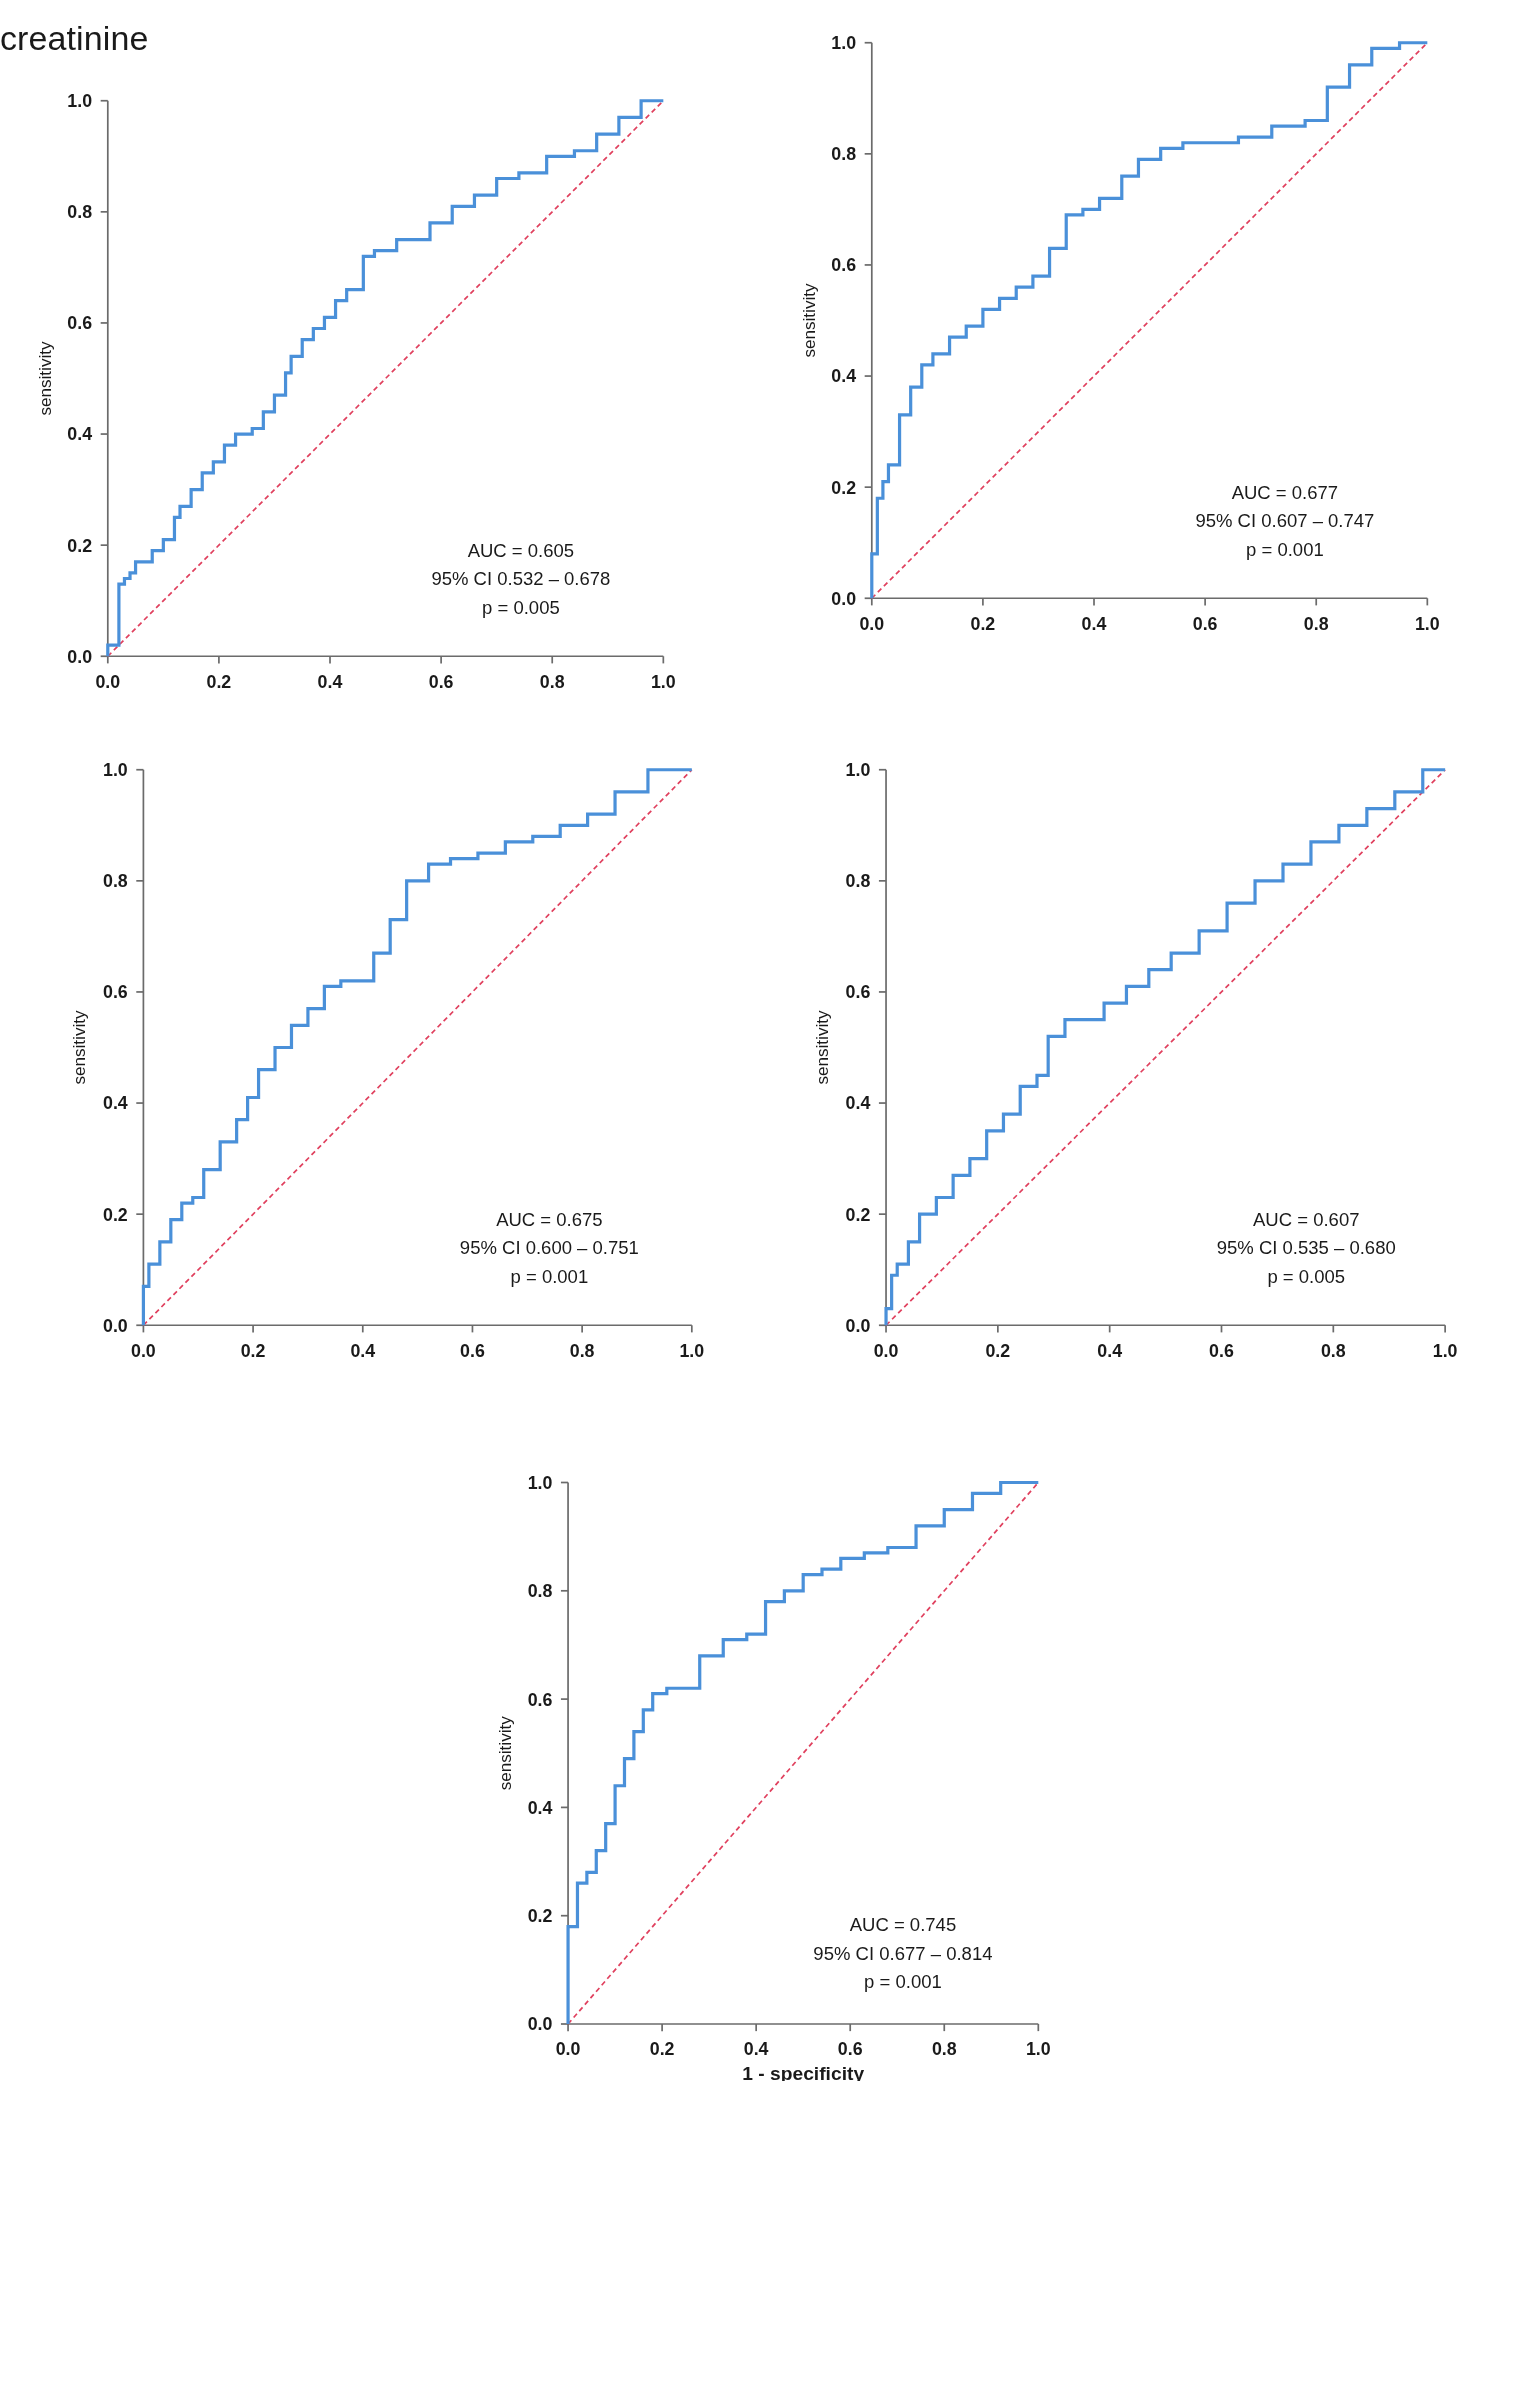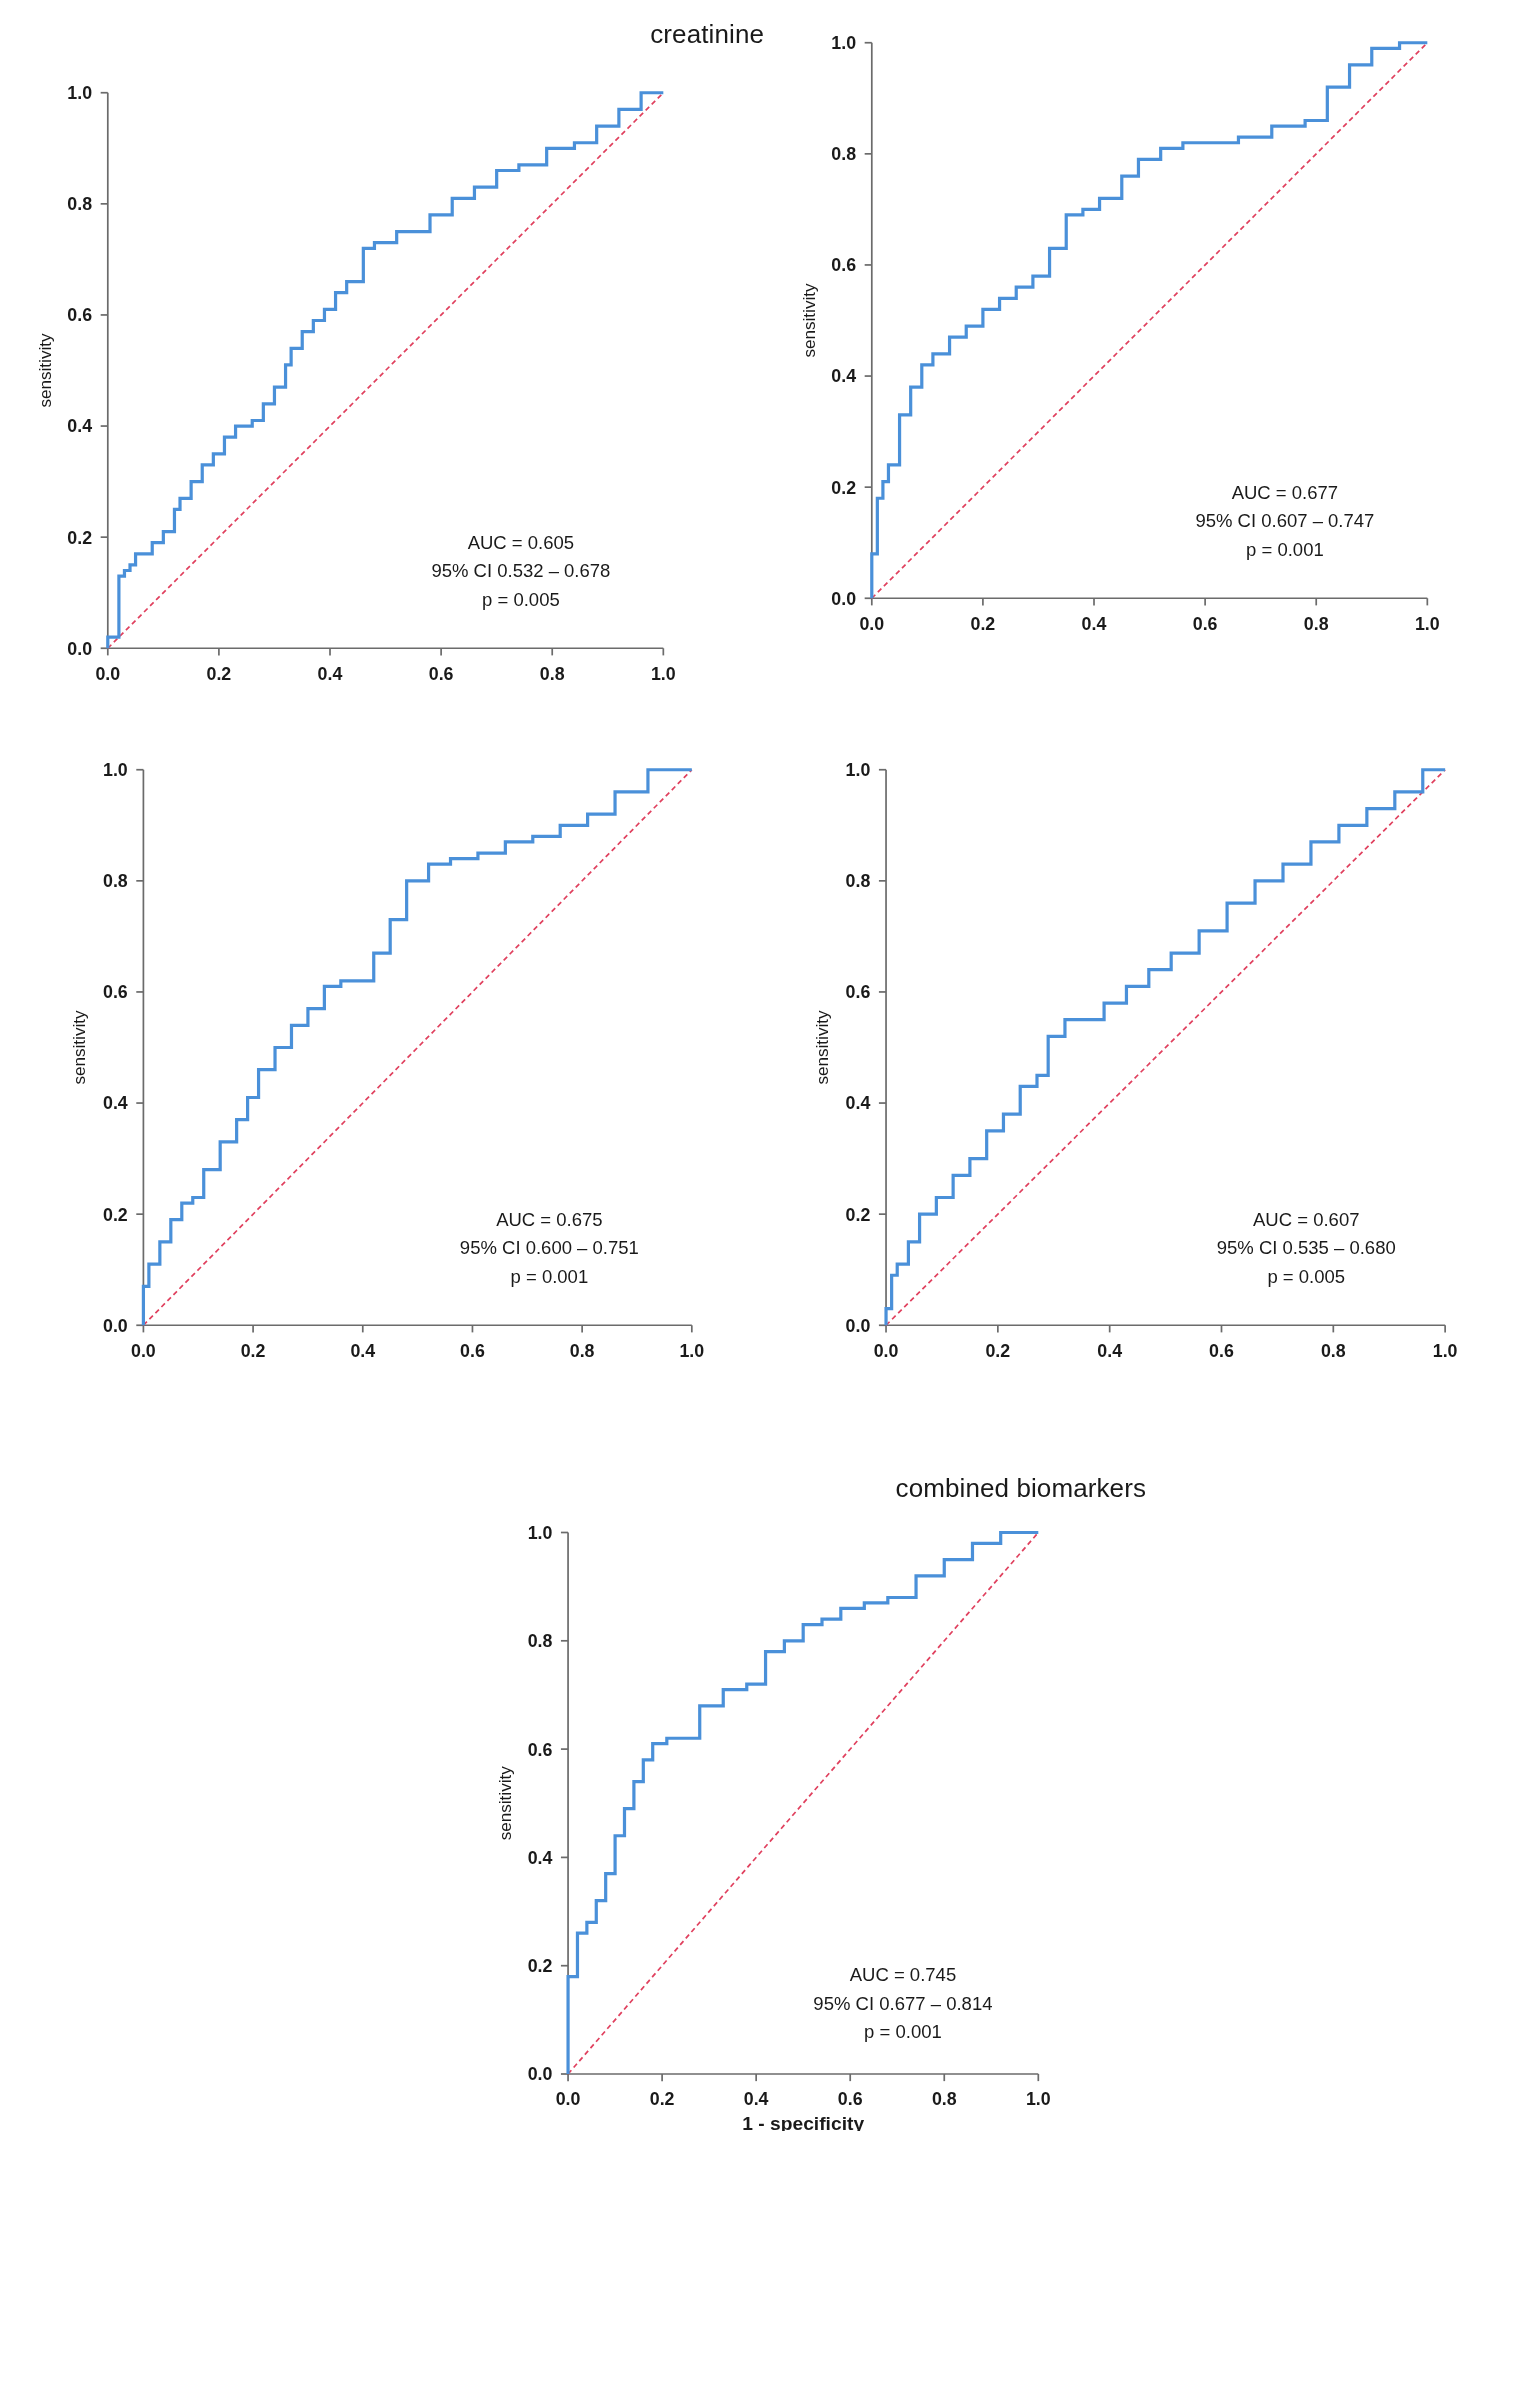"creatinine" .panel-title { font-size: 26px -> 34px; text-align: right -> left }
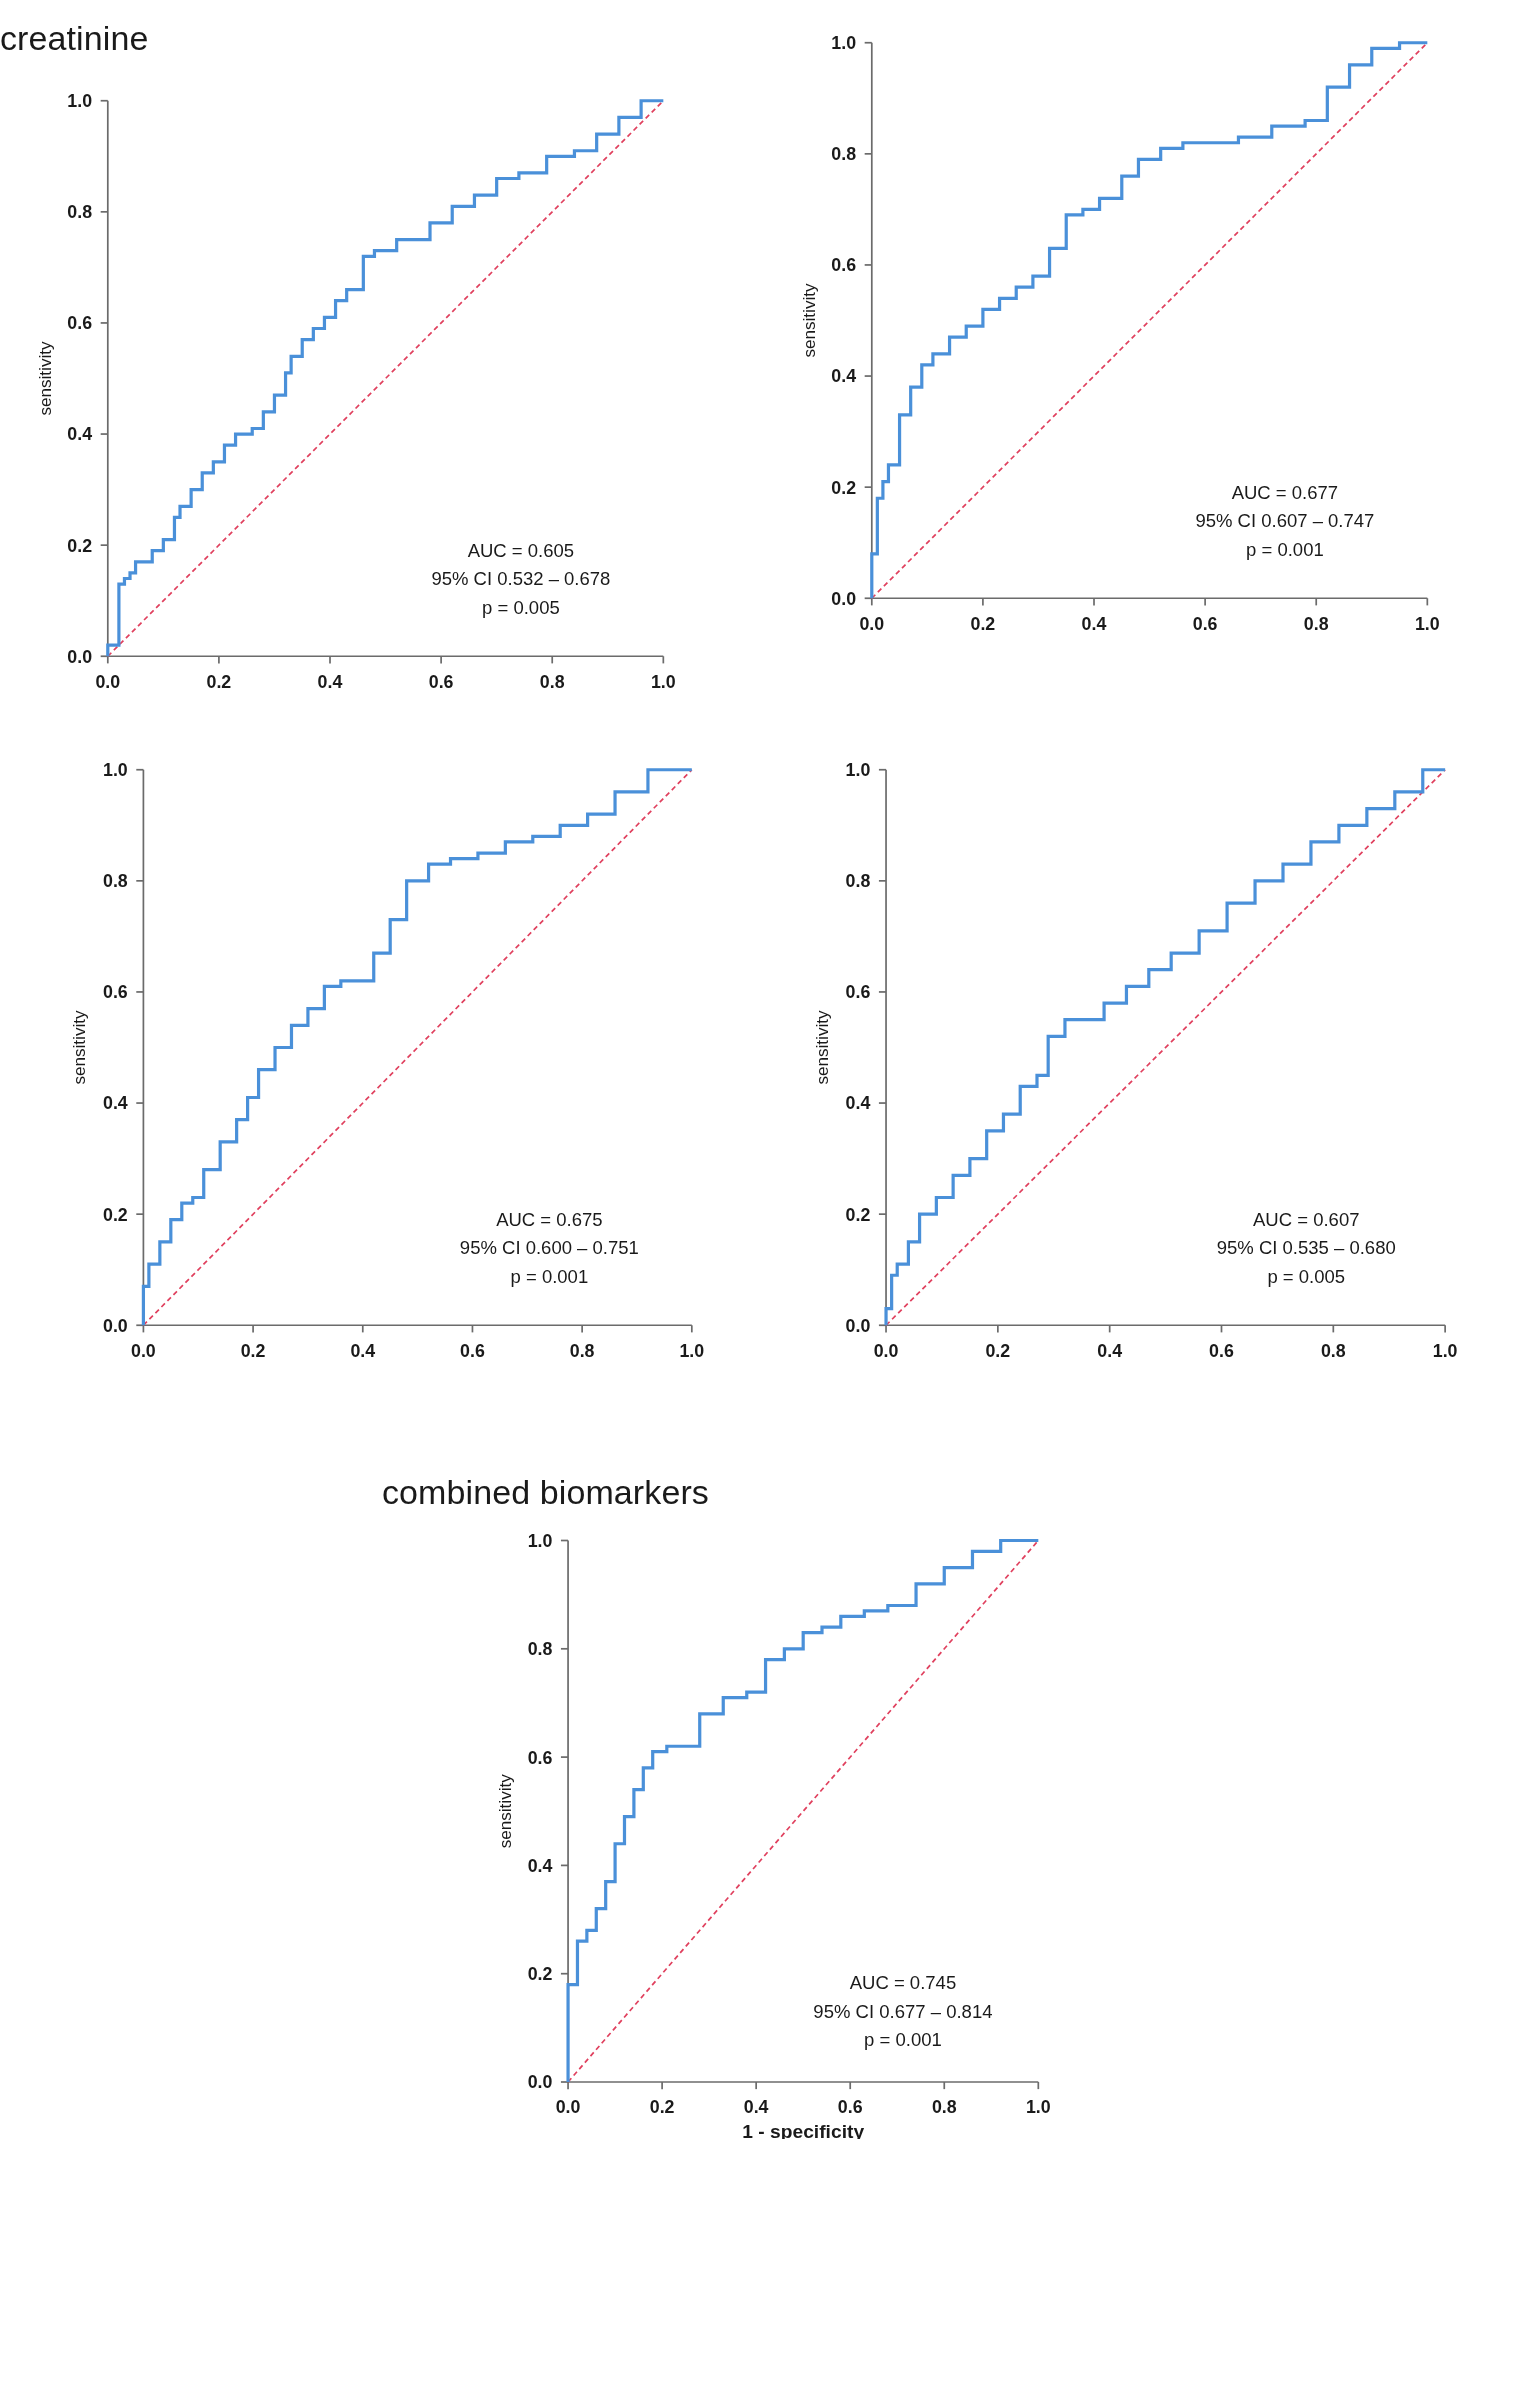"combined biomarkers" div.panel-title { html: <div>combined biomarkers</div> -> none }
